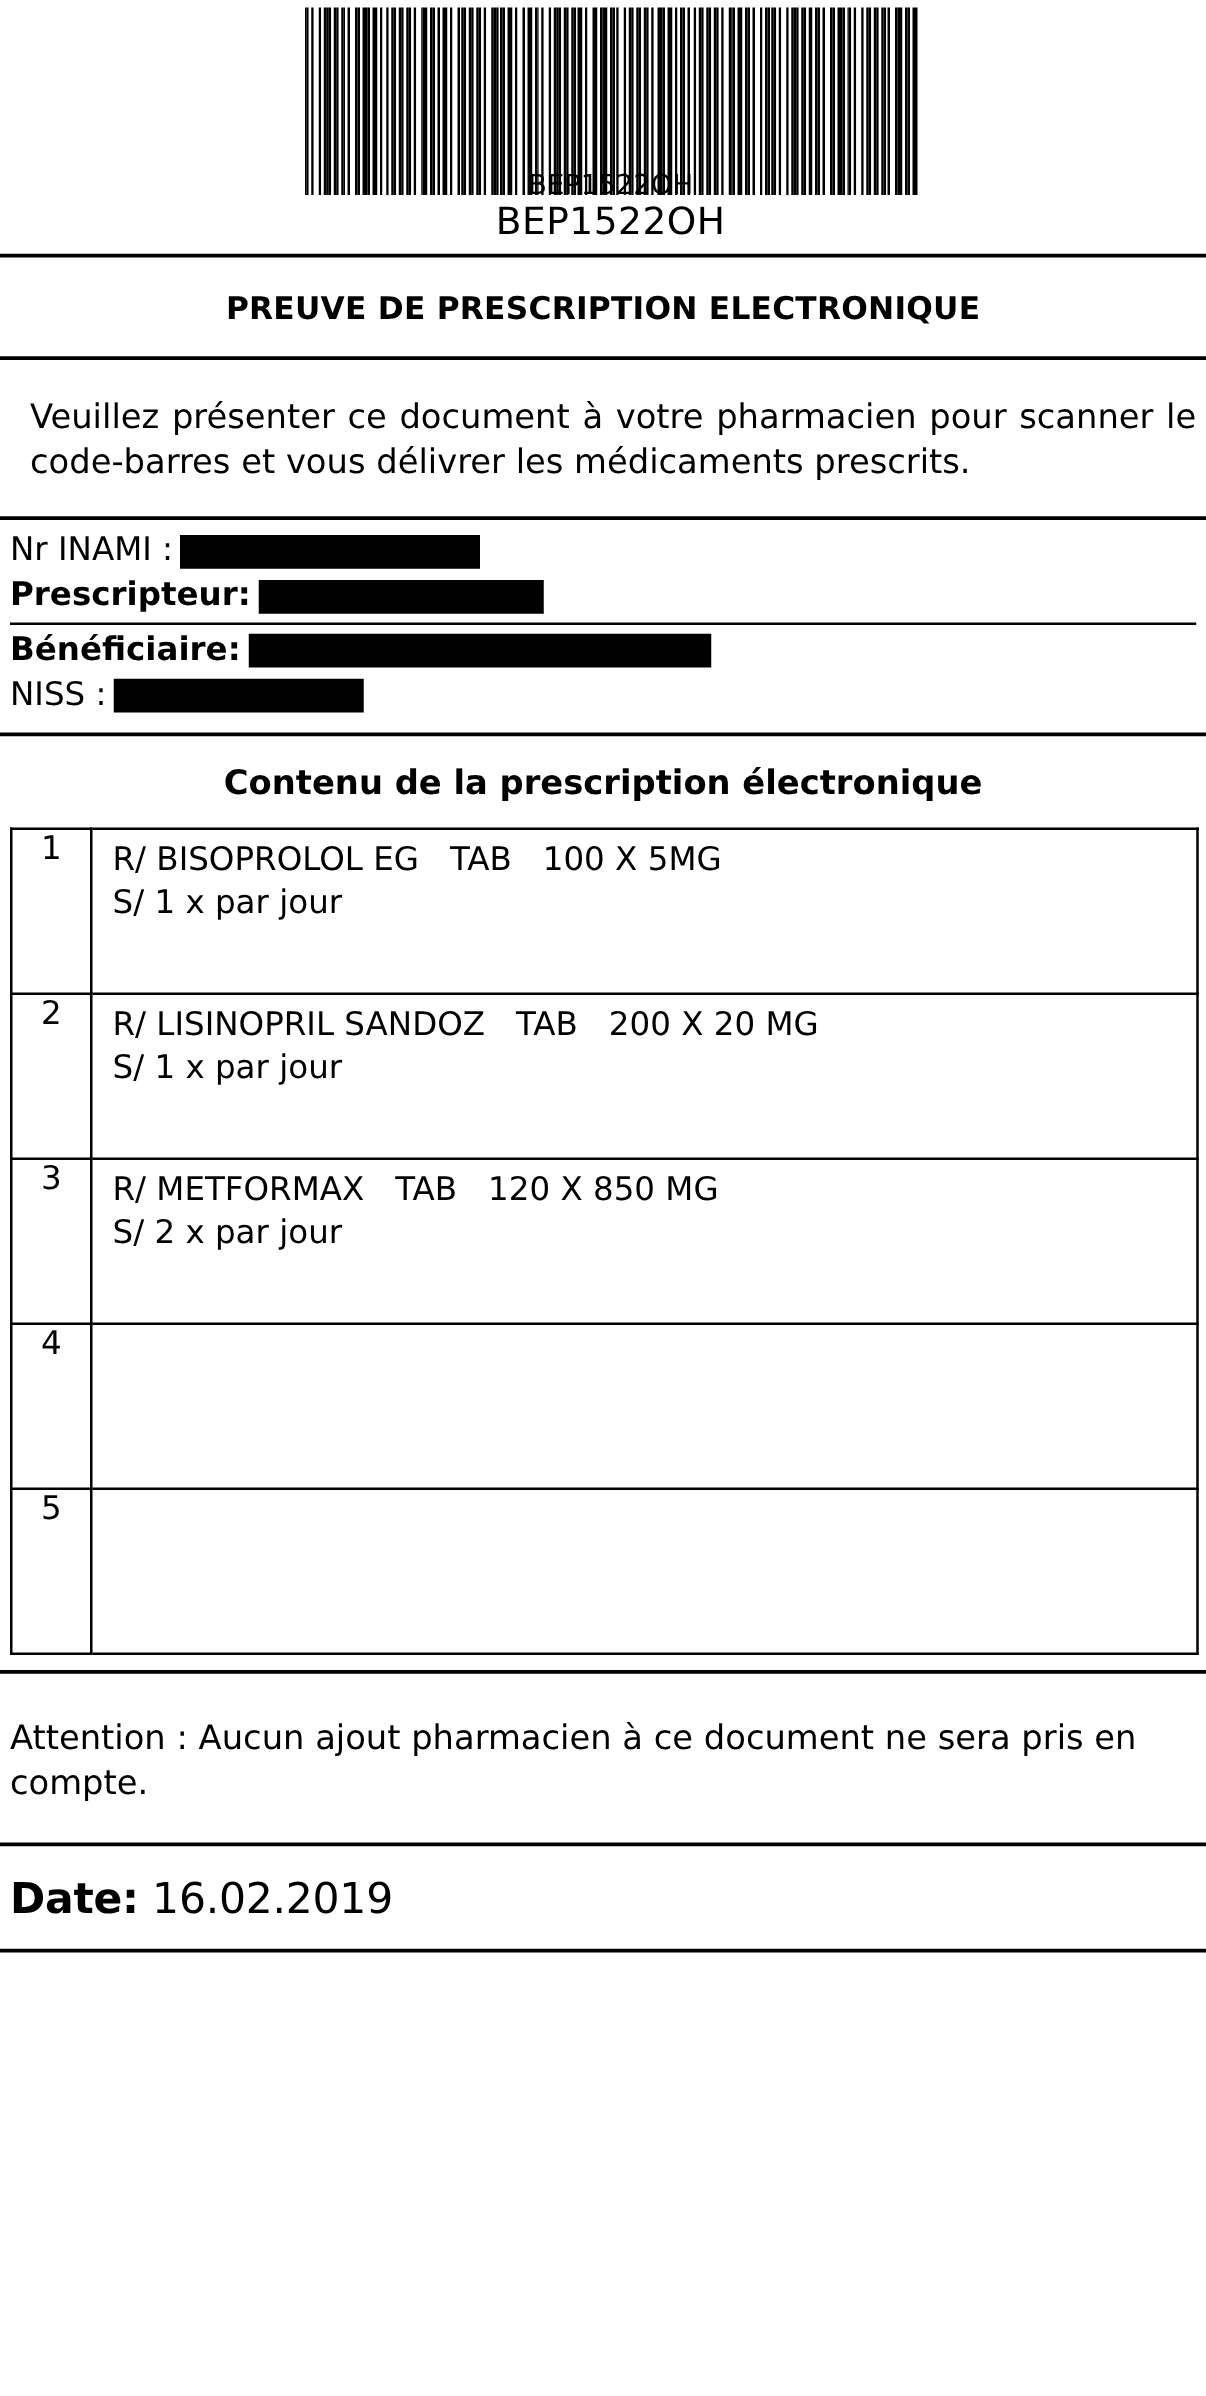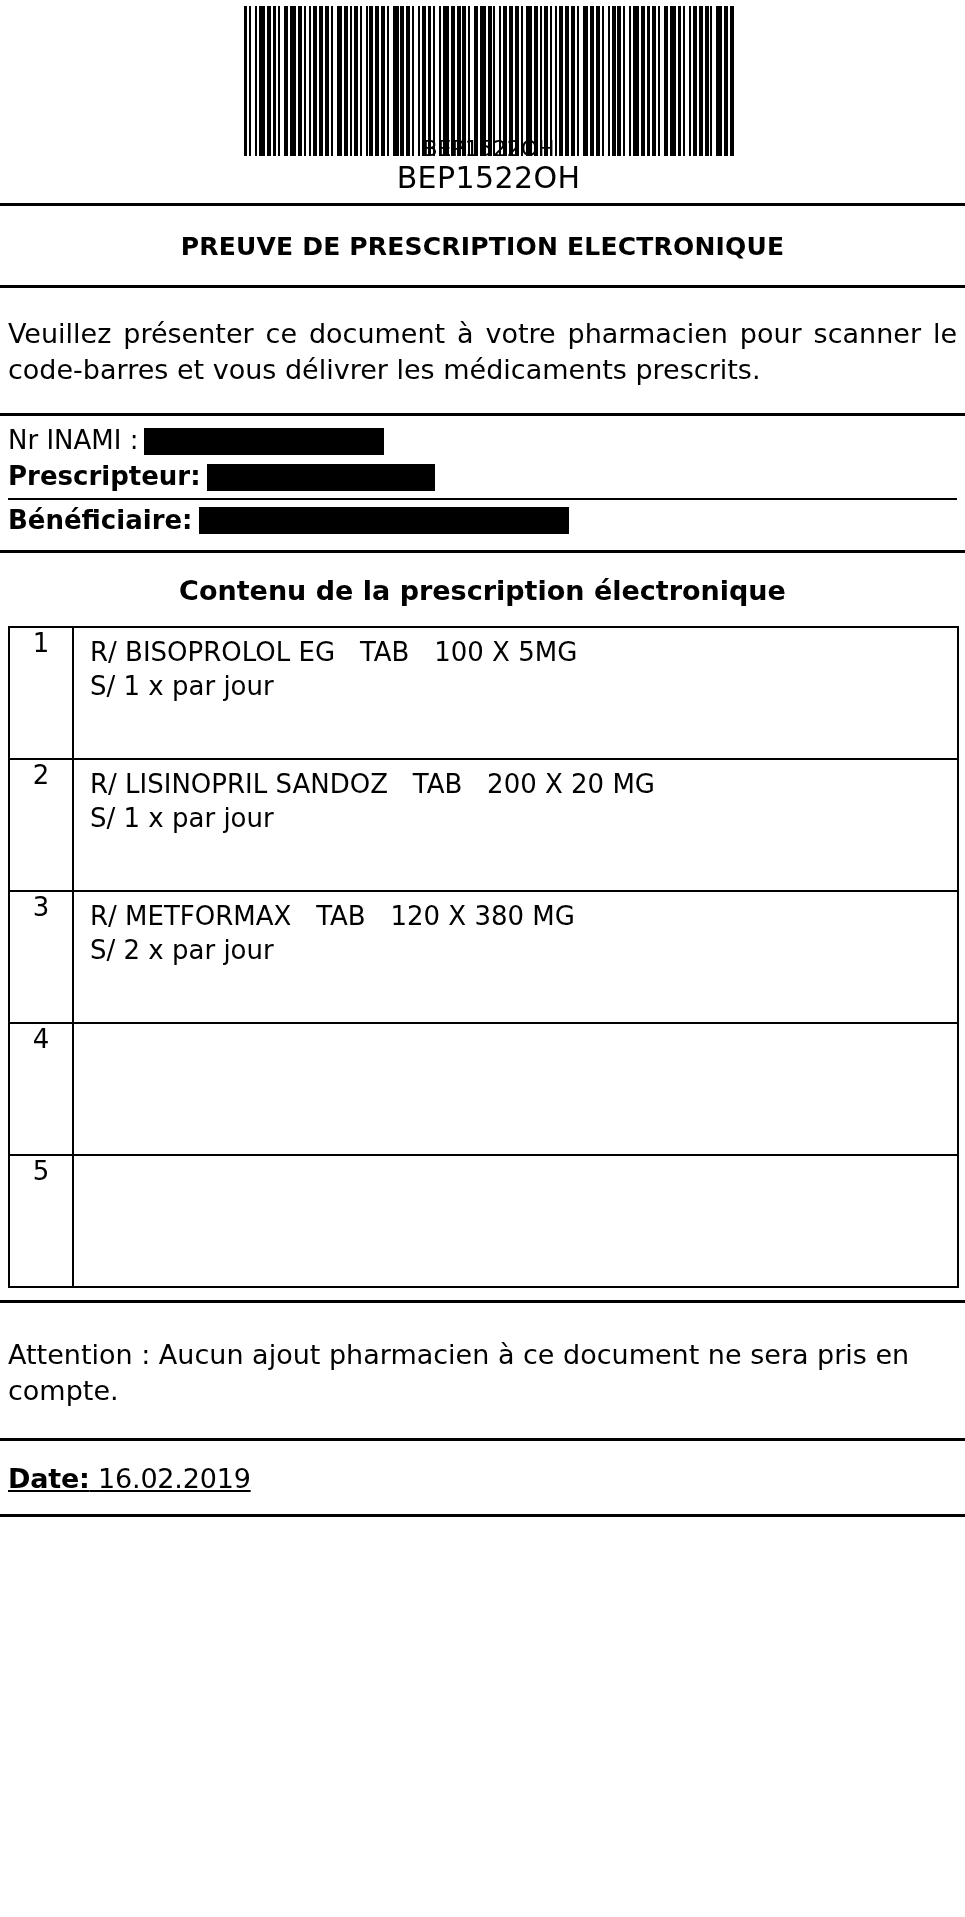"Veuillez présenter ce document à" .intro { margin-left: none -> 16px }
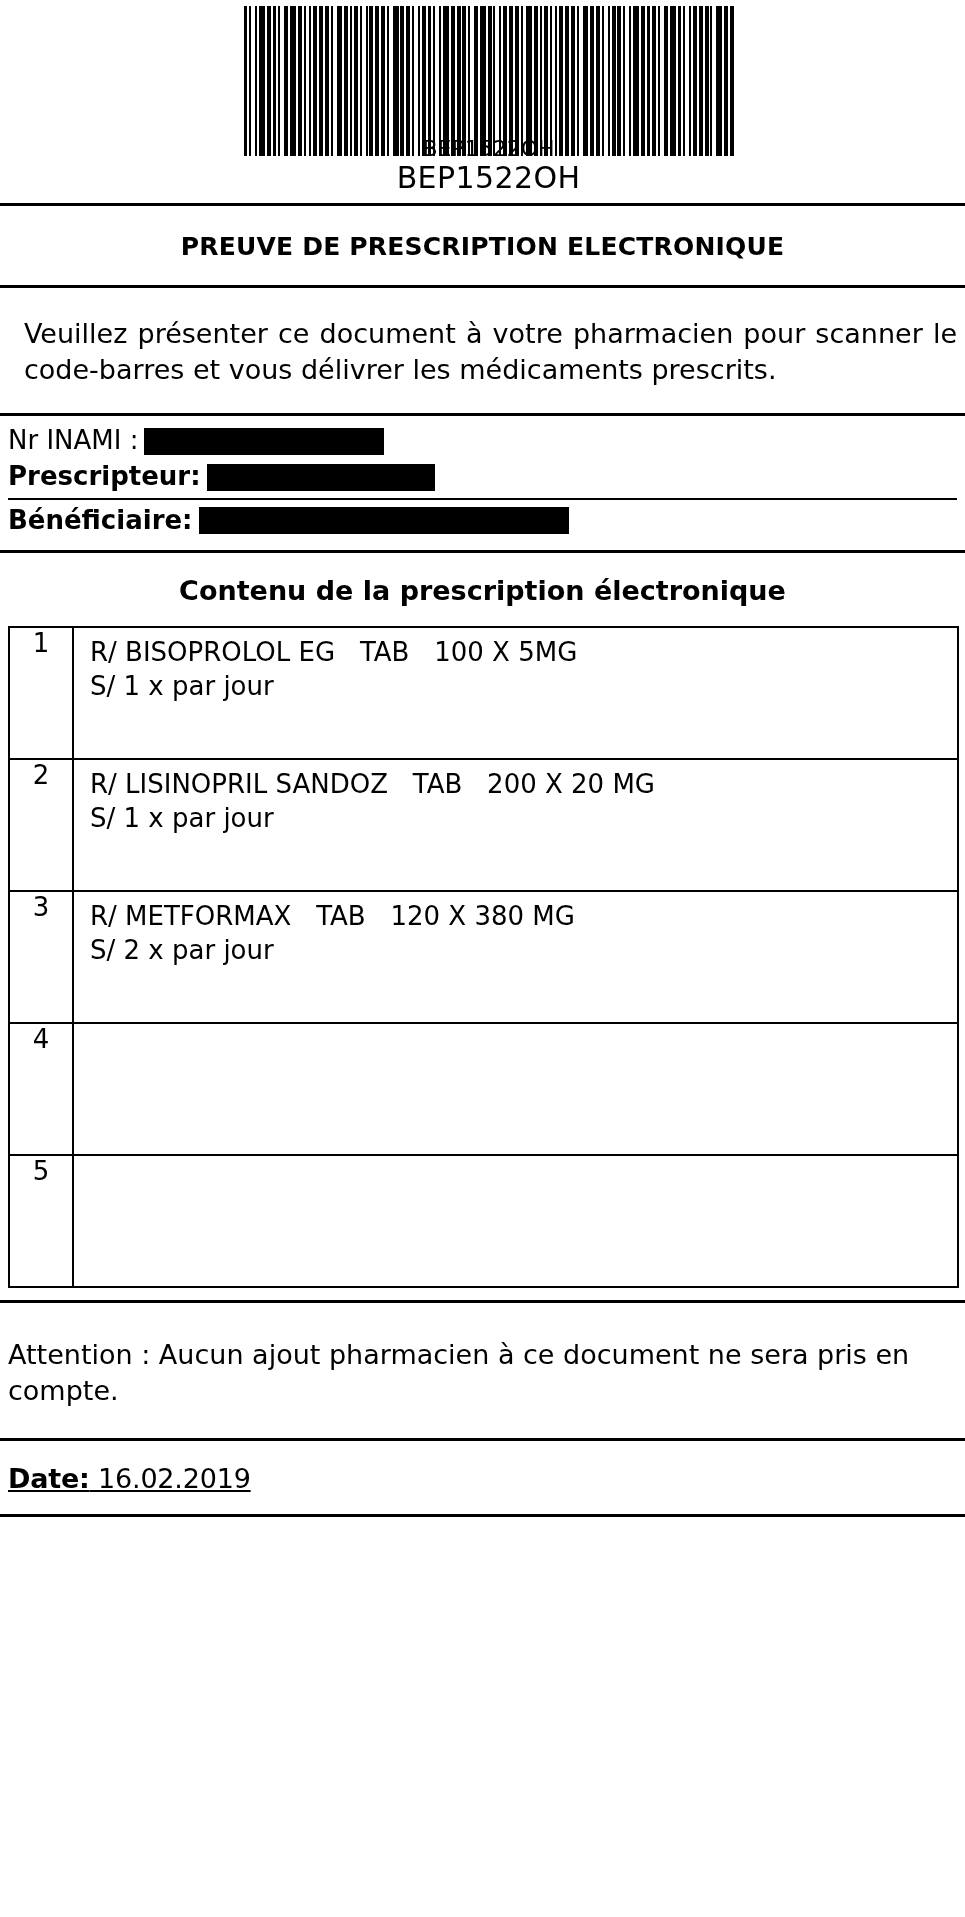"NISS :" div.id-row { html: none -> <div> <span>NISS :</span> <span></span> </div> }
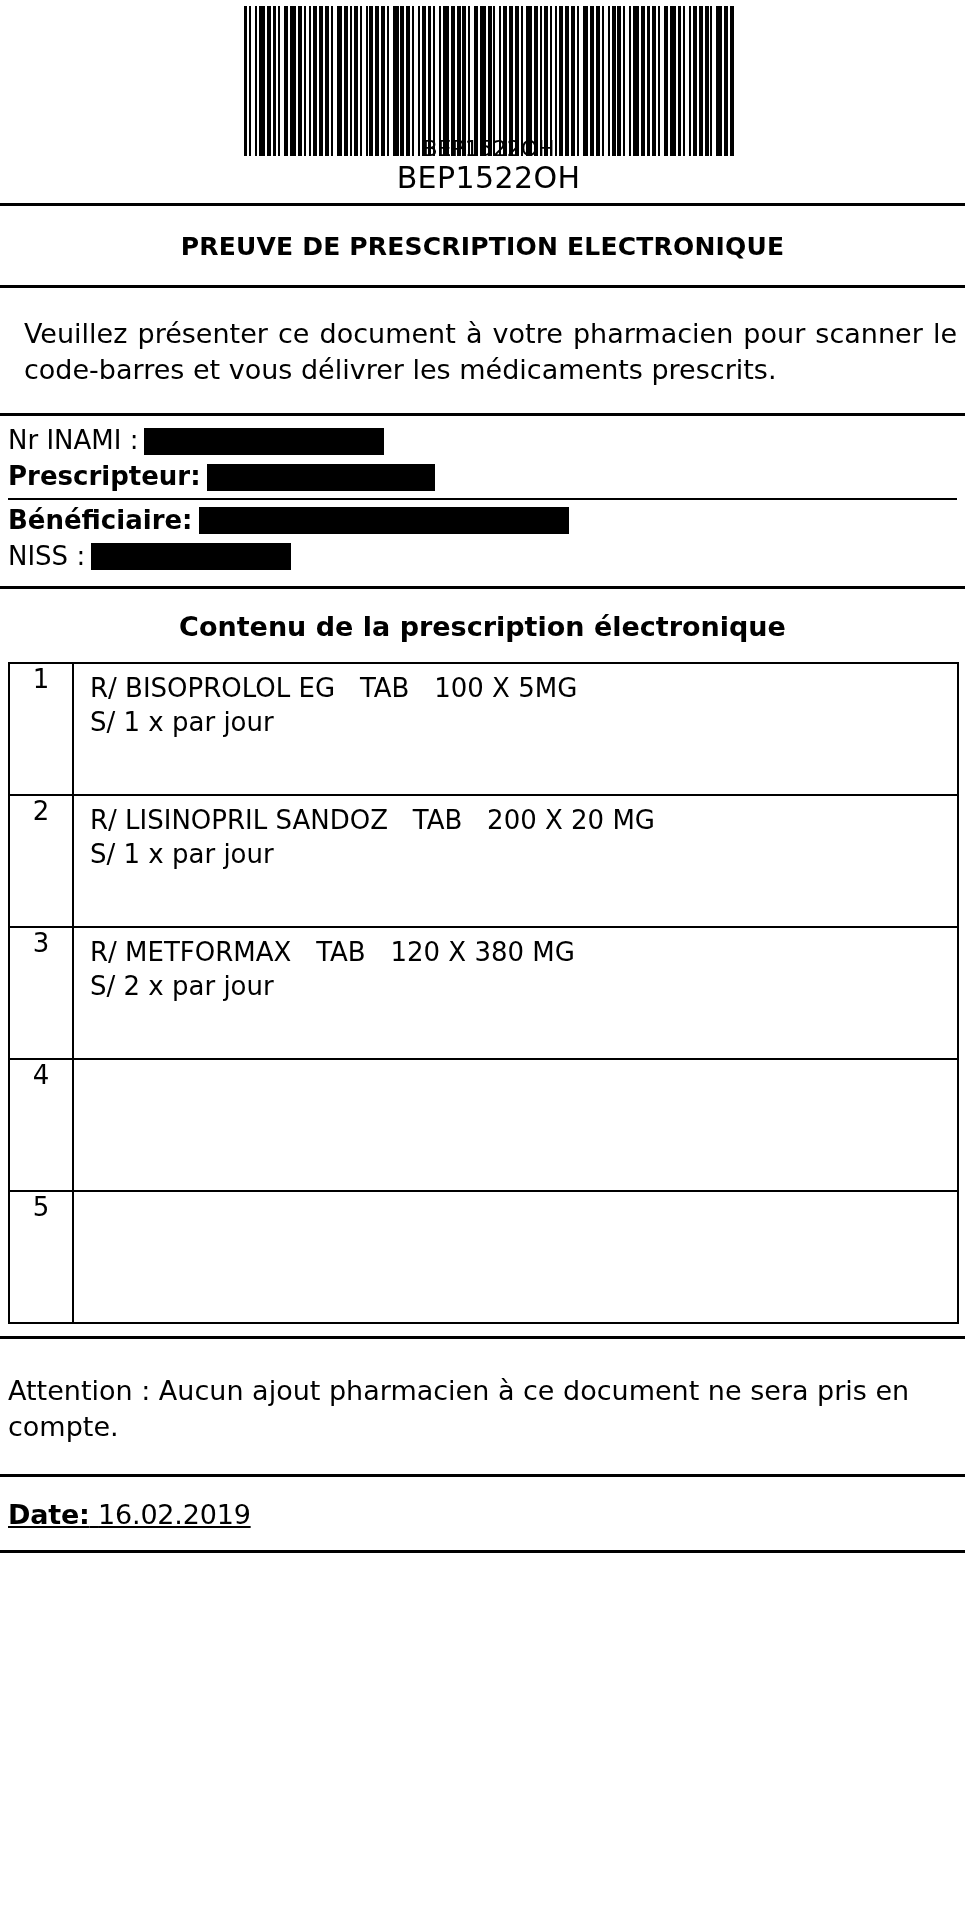"R/ METFORMAX TAB 120 X" div.rx-line1 { text: 380 -> 850 }
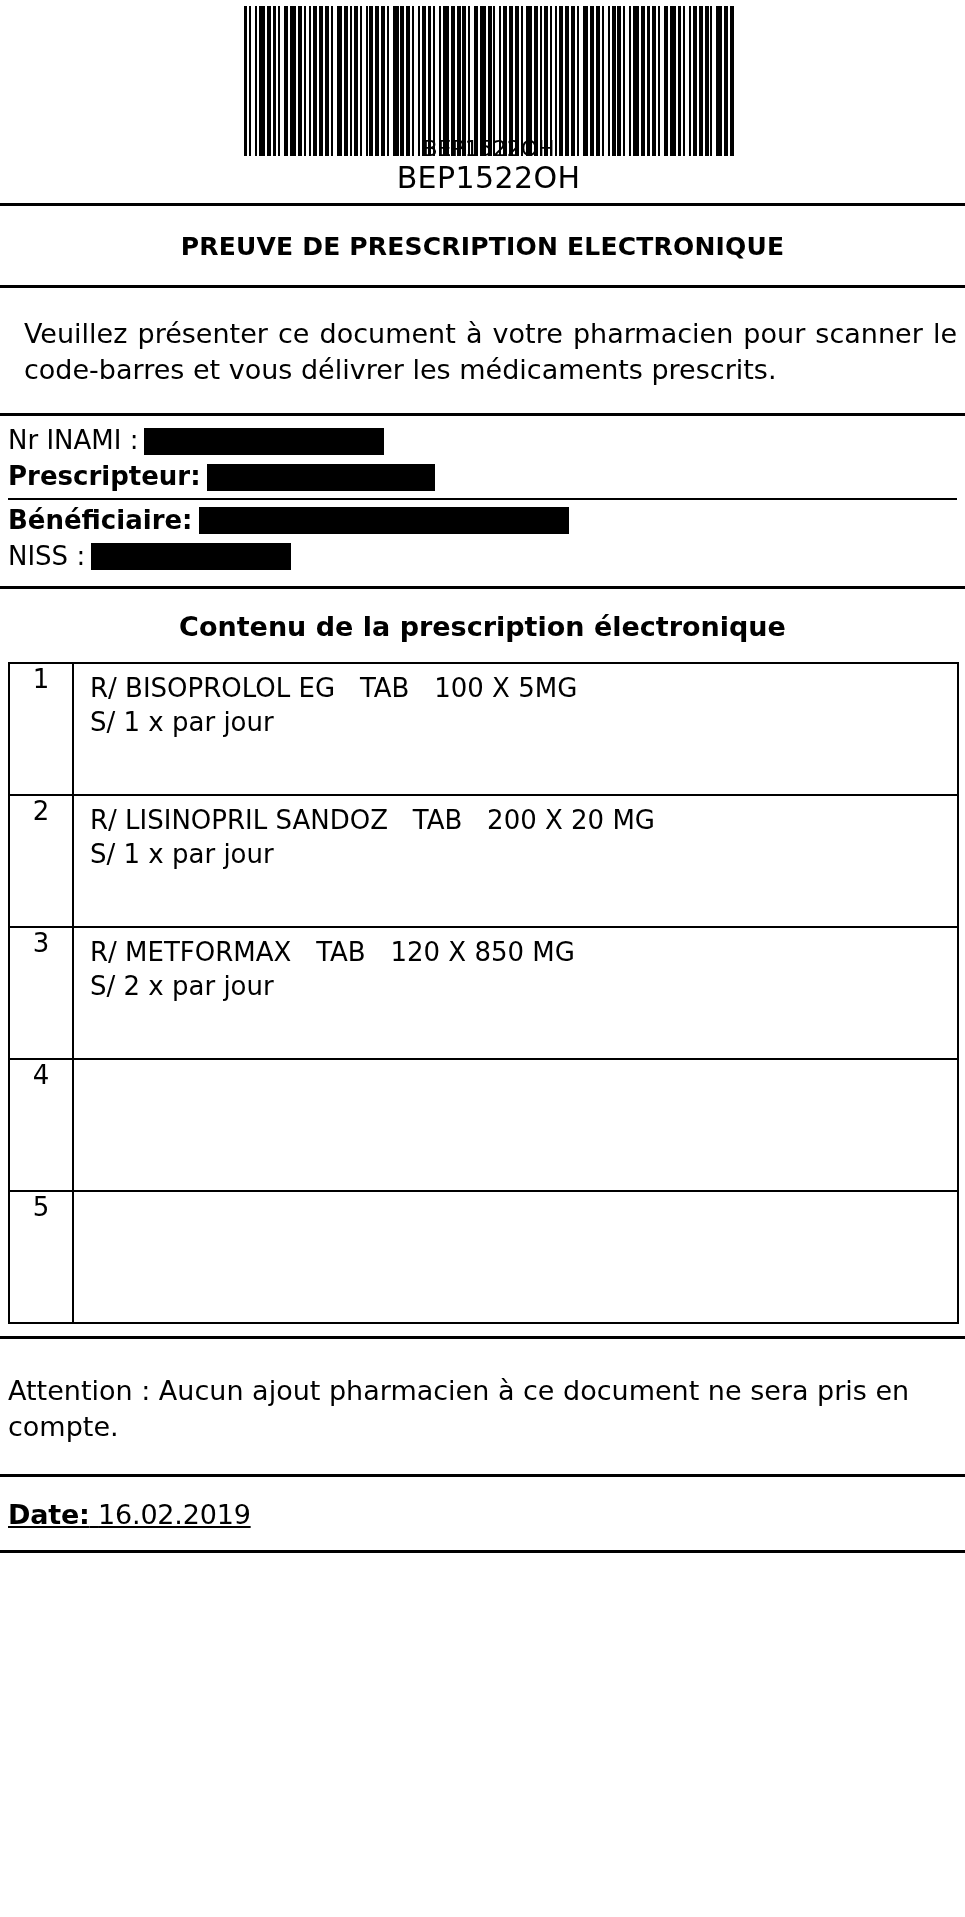"Date: 16.02.2019" .date-row { font-size: 27px -> 34px; text-decoration: underline -> none }
